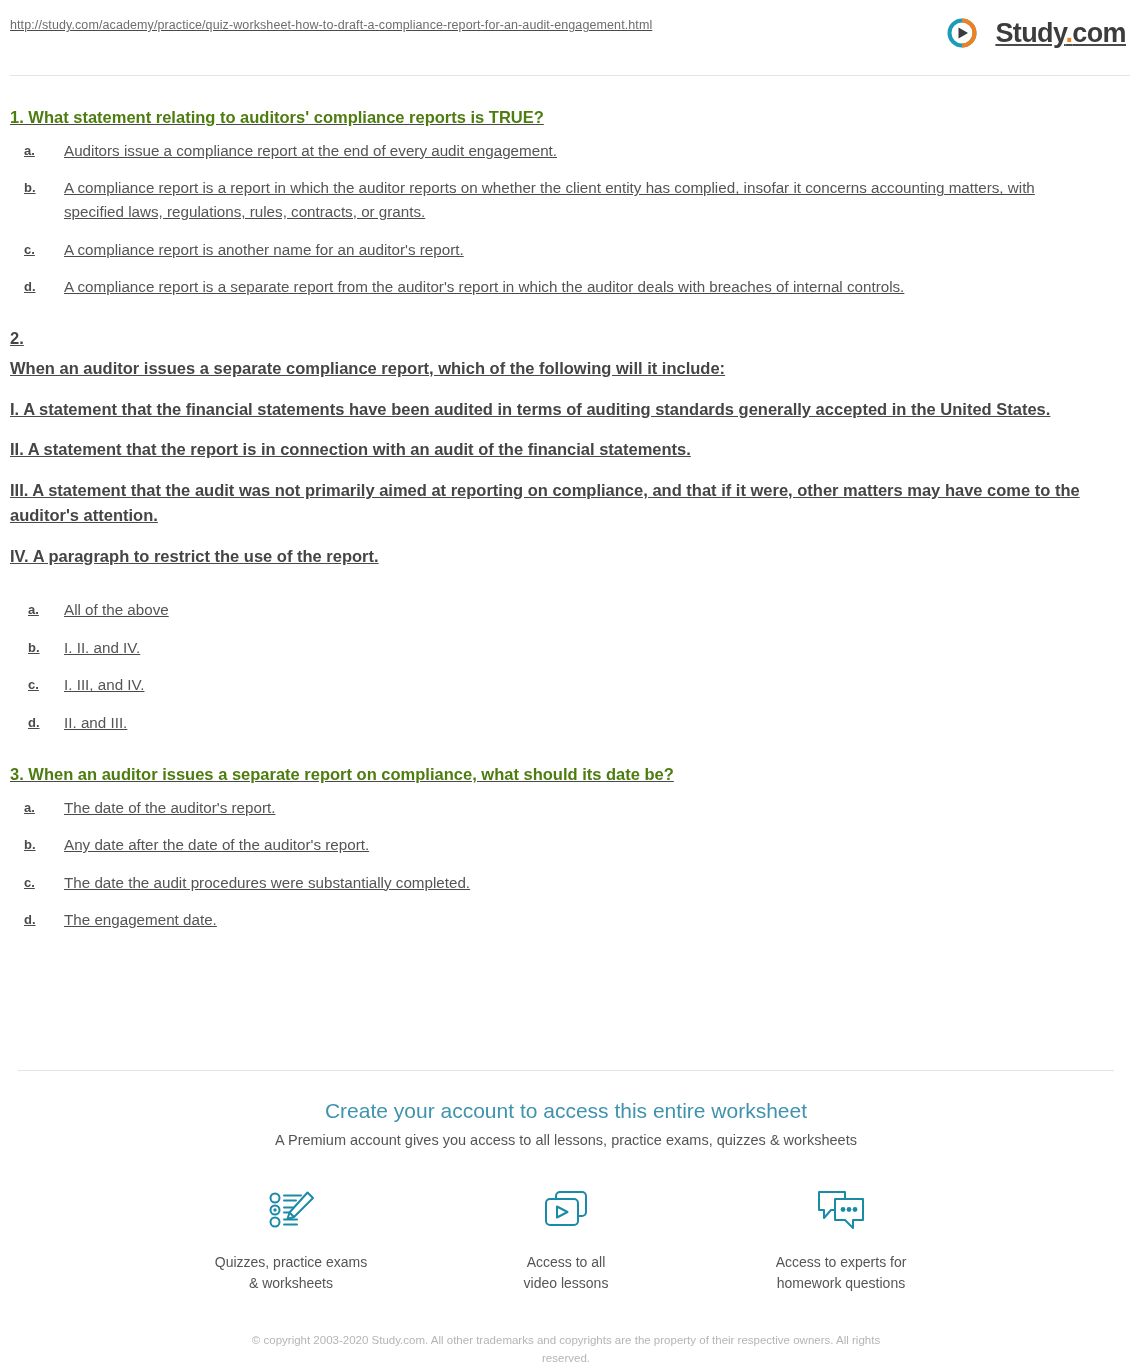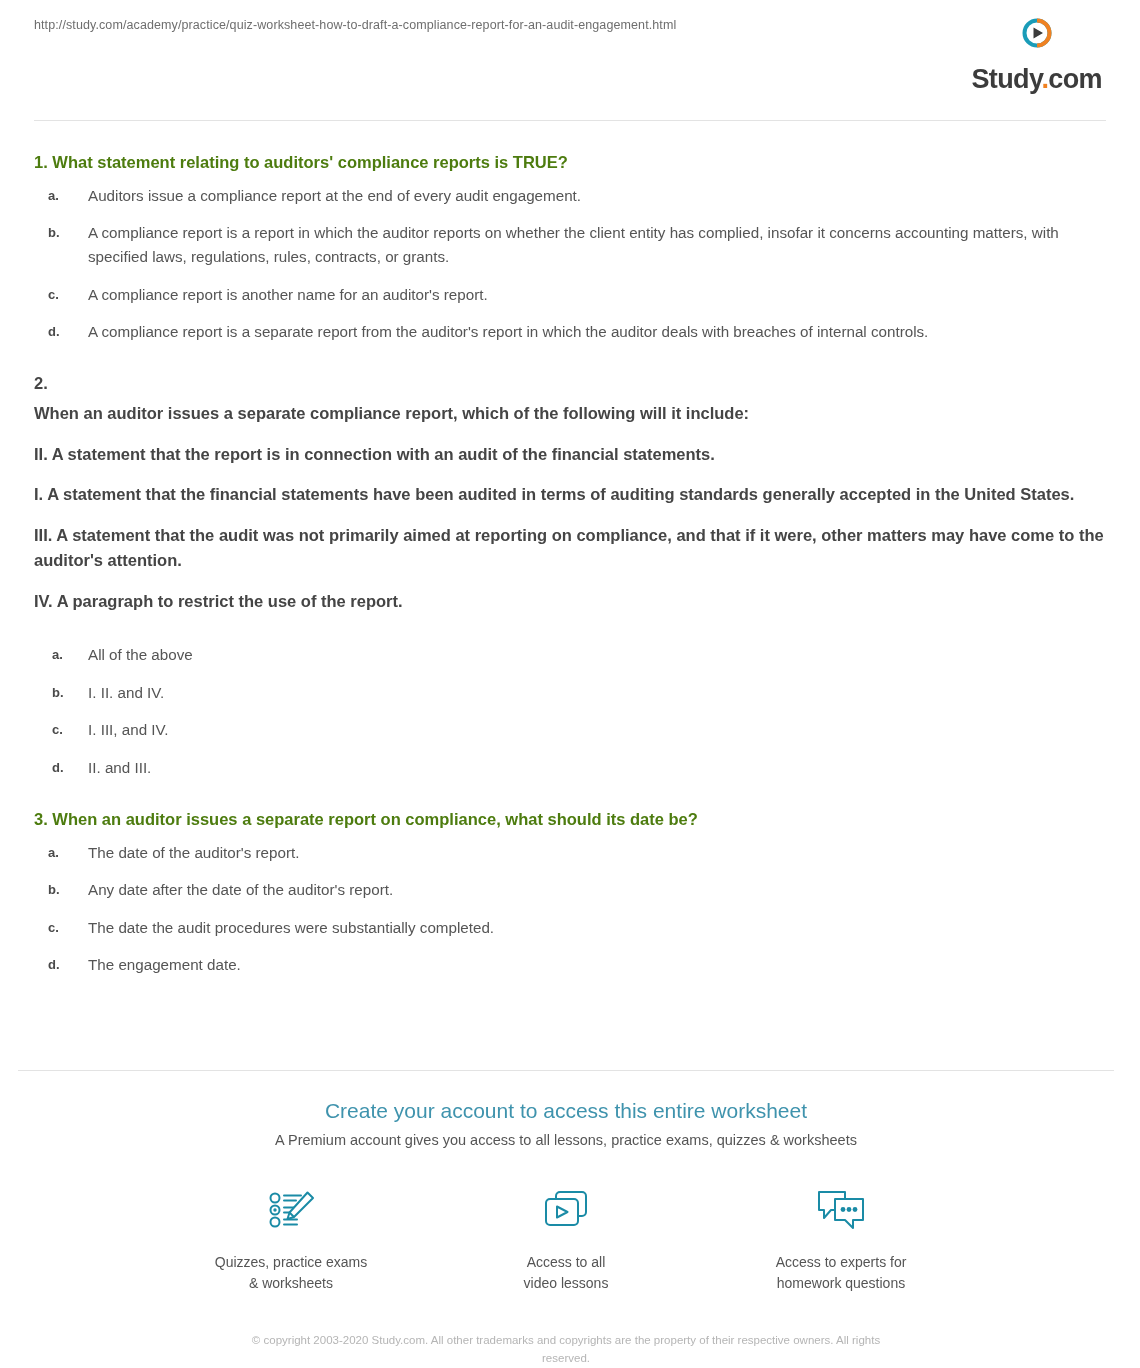"http://study.com/academy/practice/quiz-w" .page { padding: 0 34px -> 0 10px; text-decoration: none -> underline }
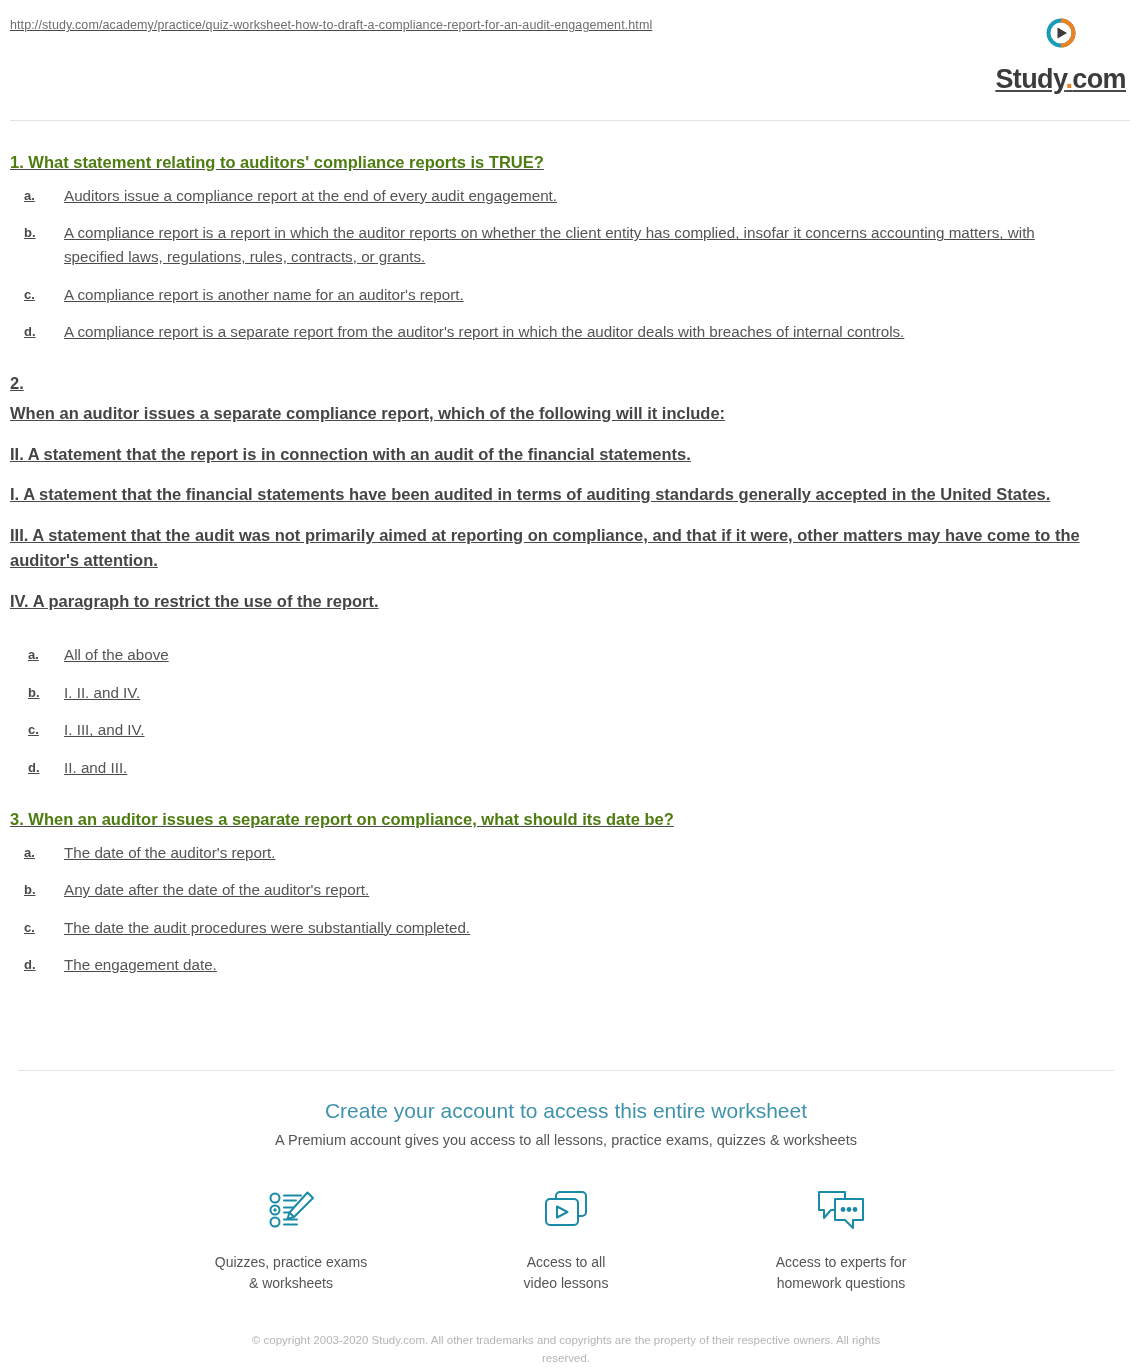"Study.com" .logo { flex-direction: column -> none }
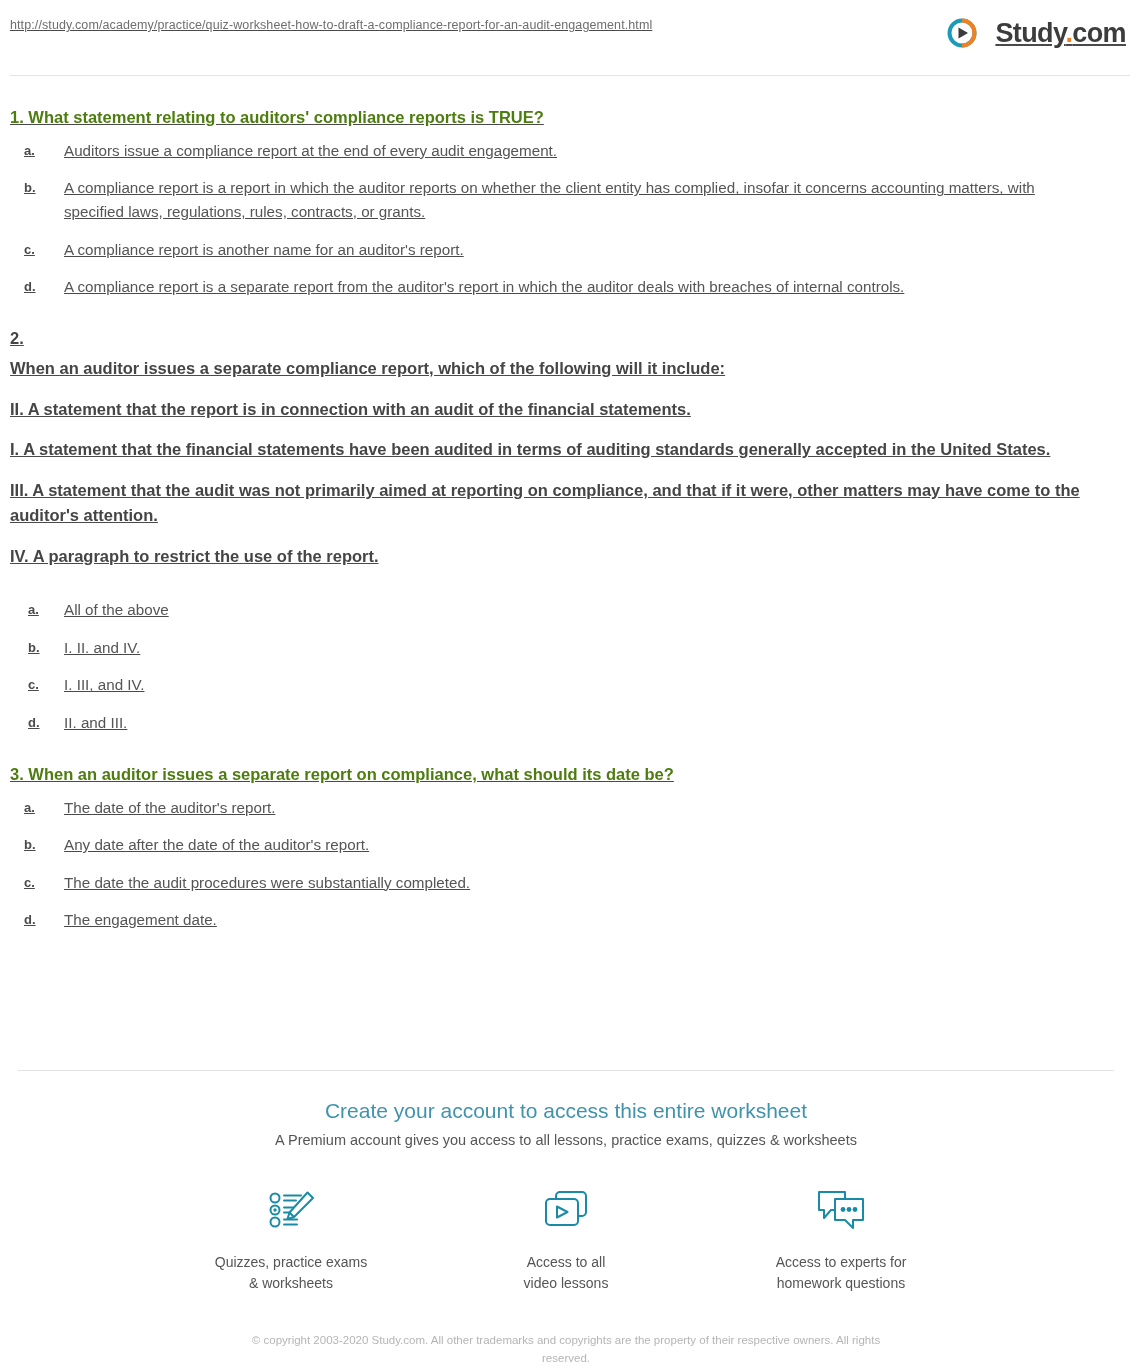"II. A statement that the" p.statement { order: before "I. A statement that the" -> after "I. A statement that the" }
